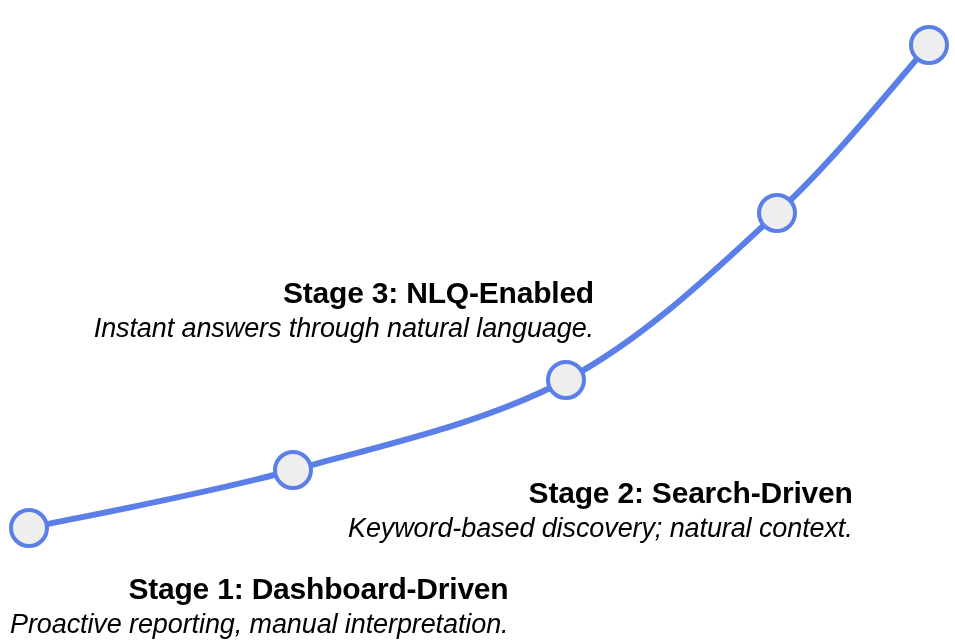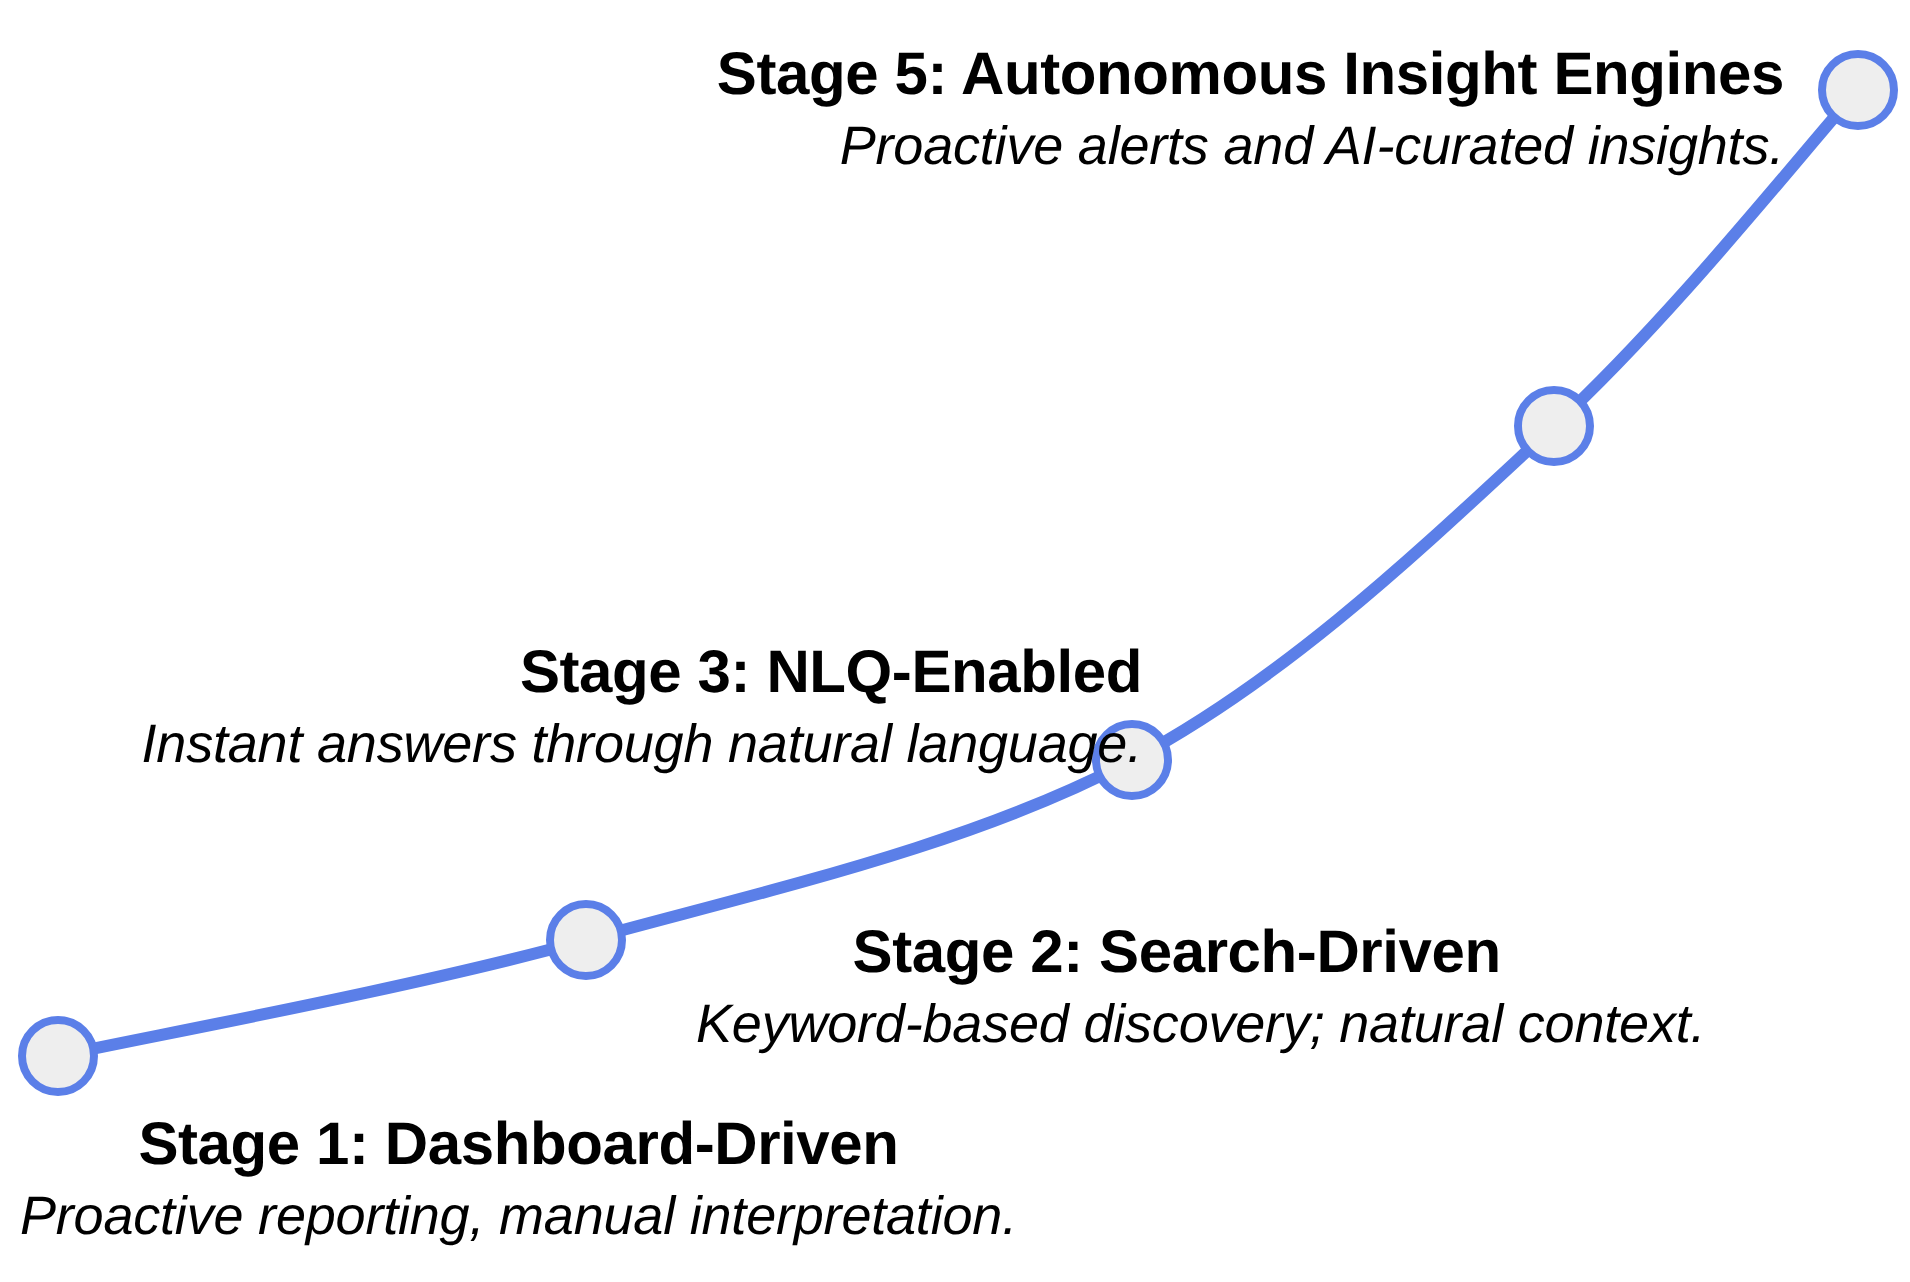"Stage 5: Autonomous Insight Engines" div.label-block { html: <div> <div>Stage 5: Autonomous Insight Engines</div> <div>Proactive alerts and AI-curated insights.</div> </div> -> none }
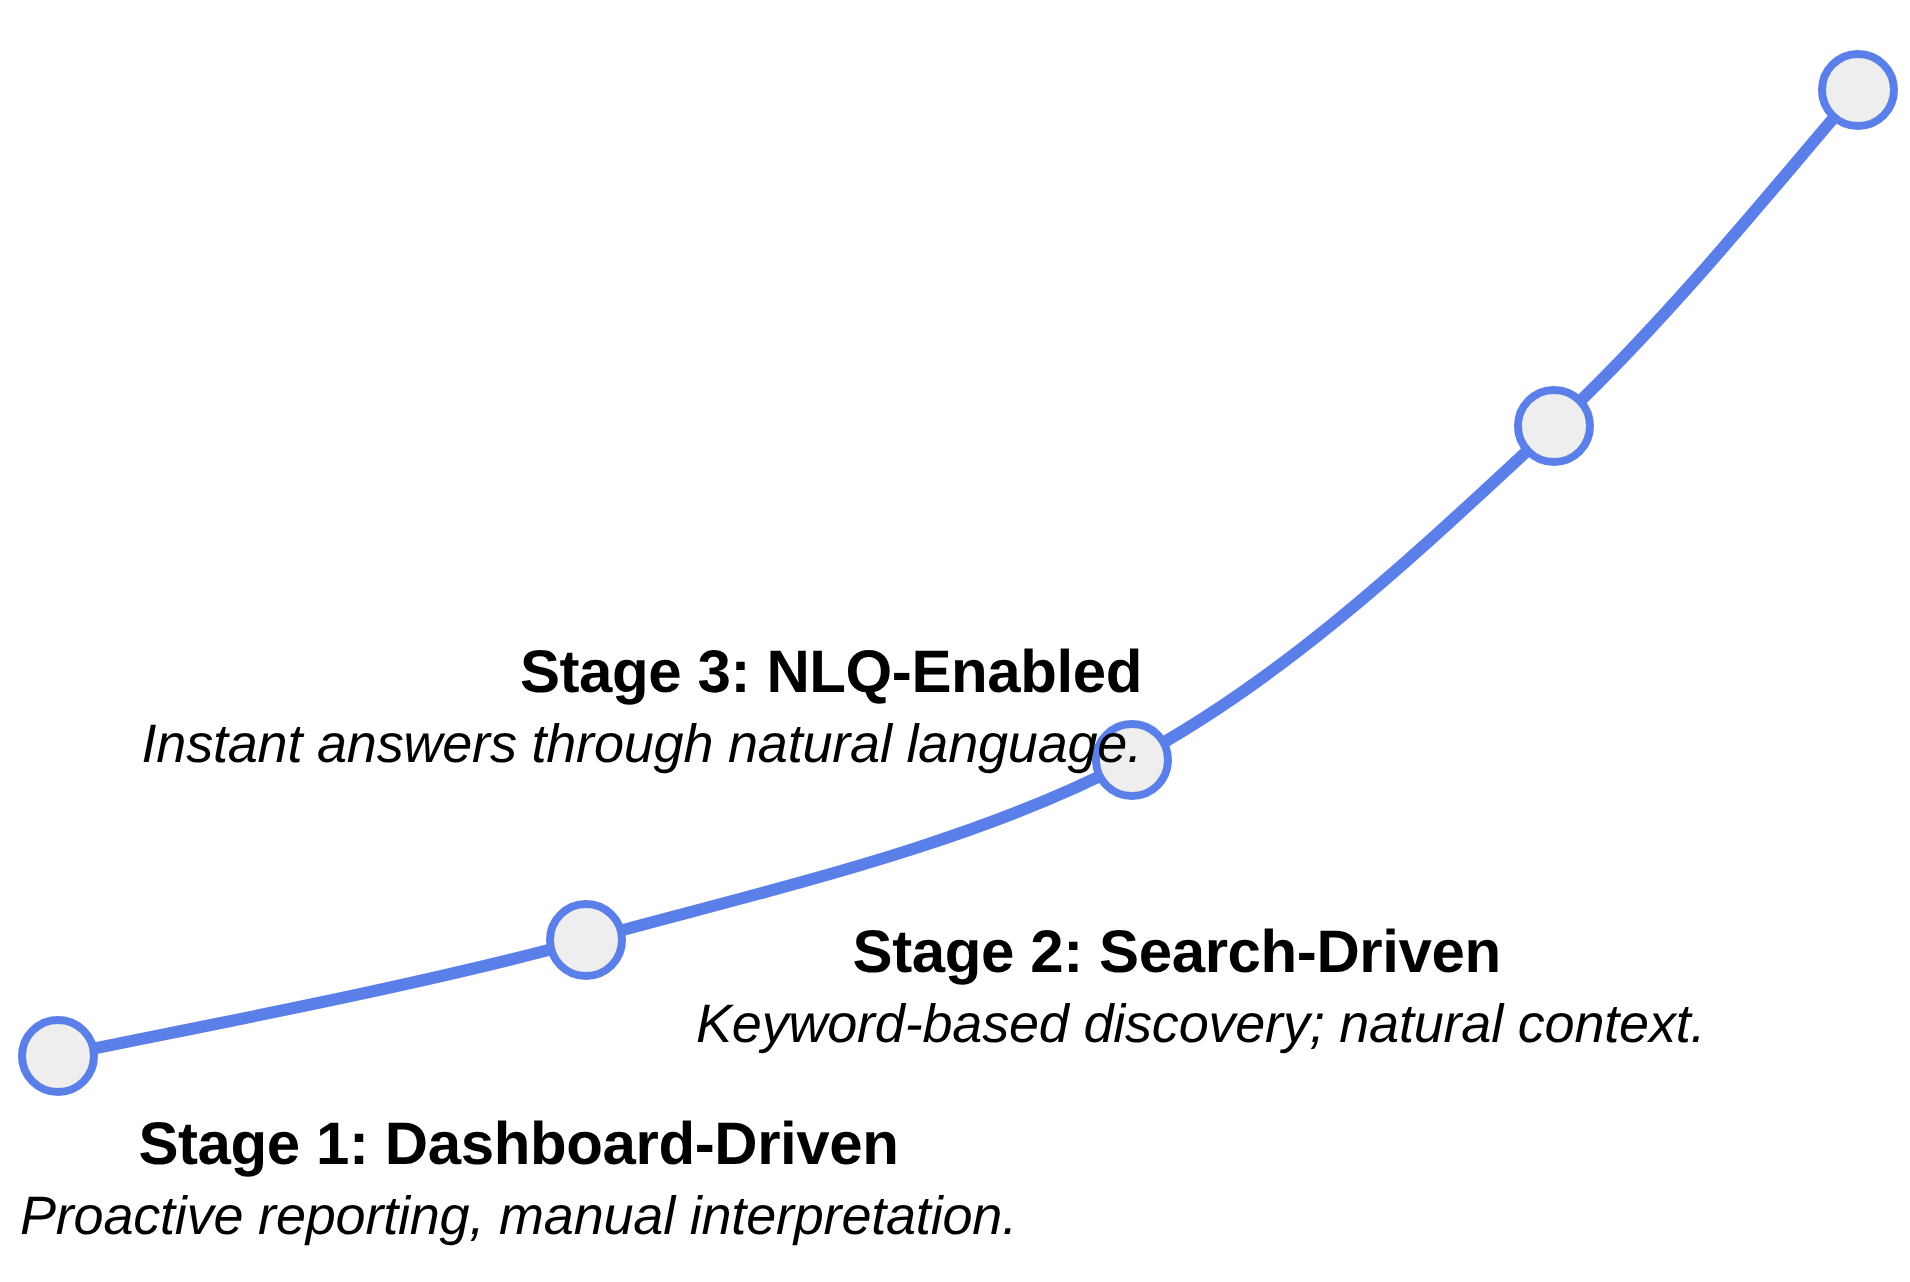"Stage 3: NLQ-Enabled" div.label-block { margin-top: 44px -> none; right: 384px -> 361px }
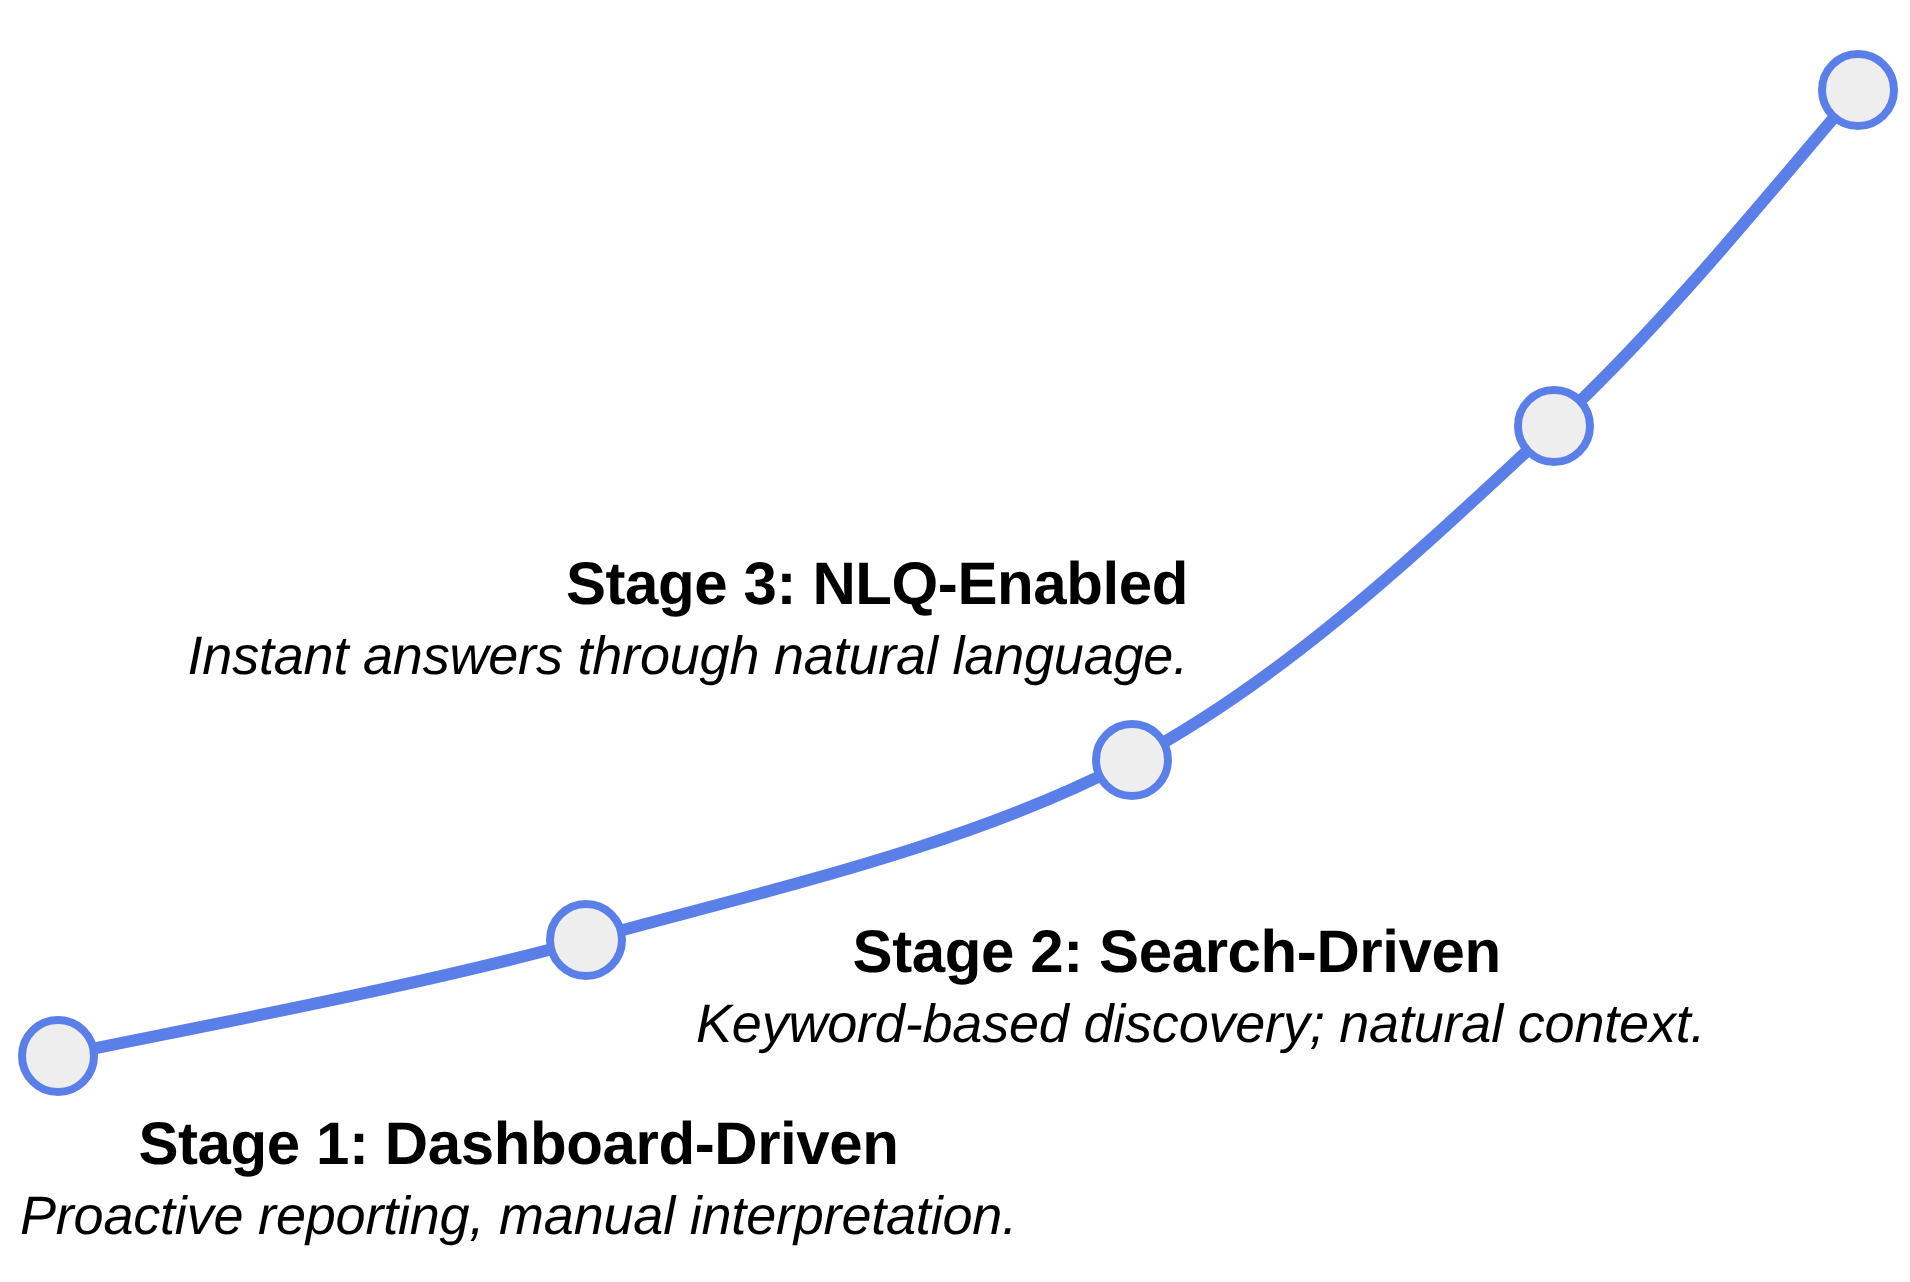"Stage 2: Search-Driven" .align-left { margin-top: none -> 16px; text-align: center -> right }
